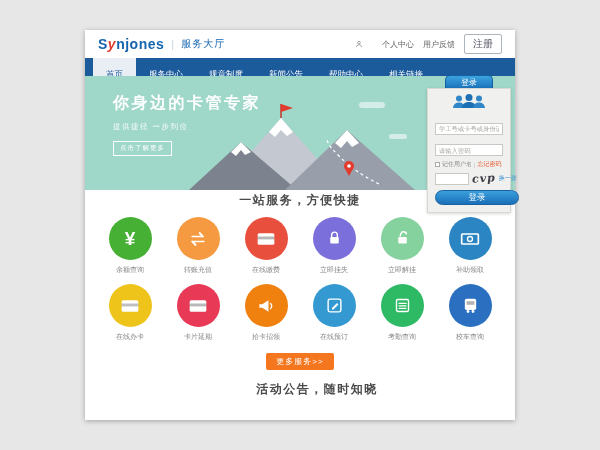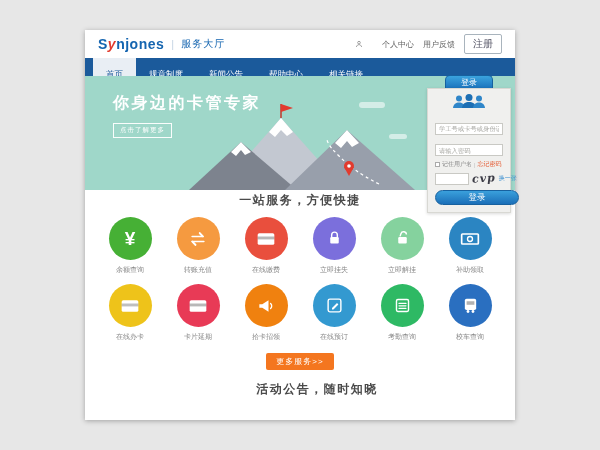"服务中心" div.nav-item { html: none -> <div>服务中心</div> }
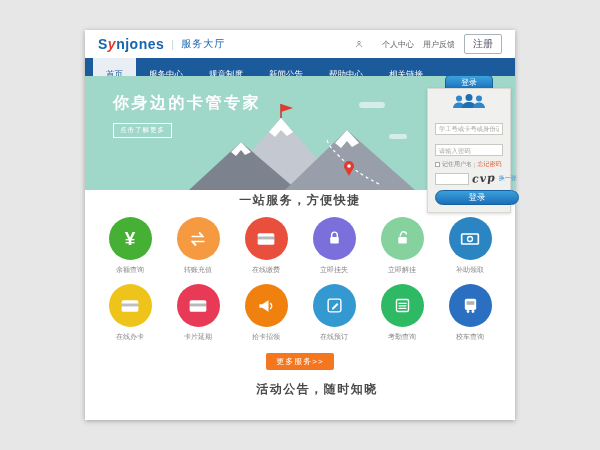"提供捷径 一步到位" div.banner-sub { html: none -> <div>提供捷径 一步到位</div> }
